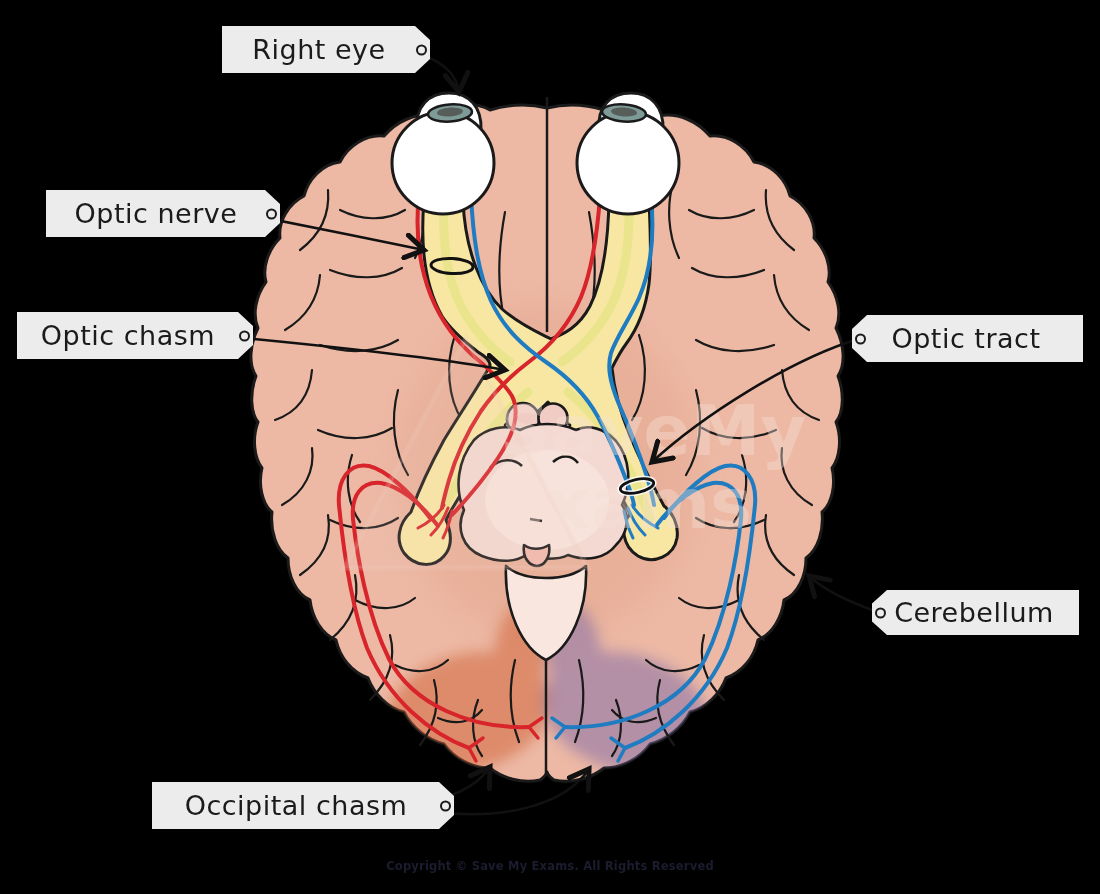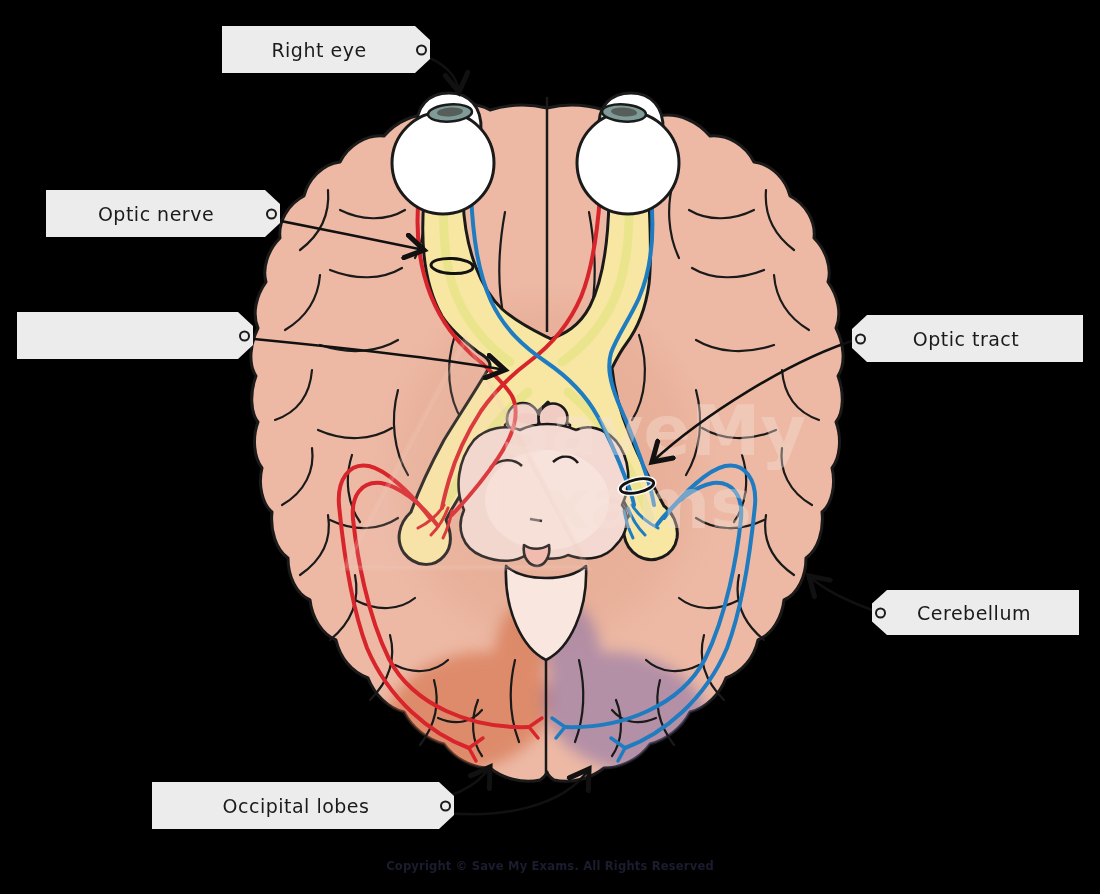"Right eye" .tag { font-size: 19px -> 27px }
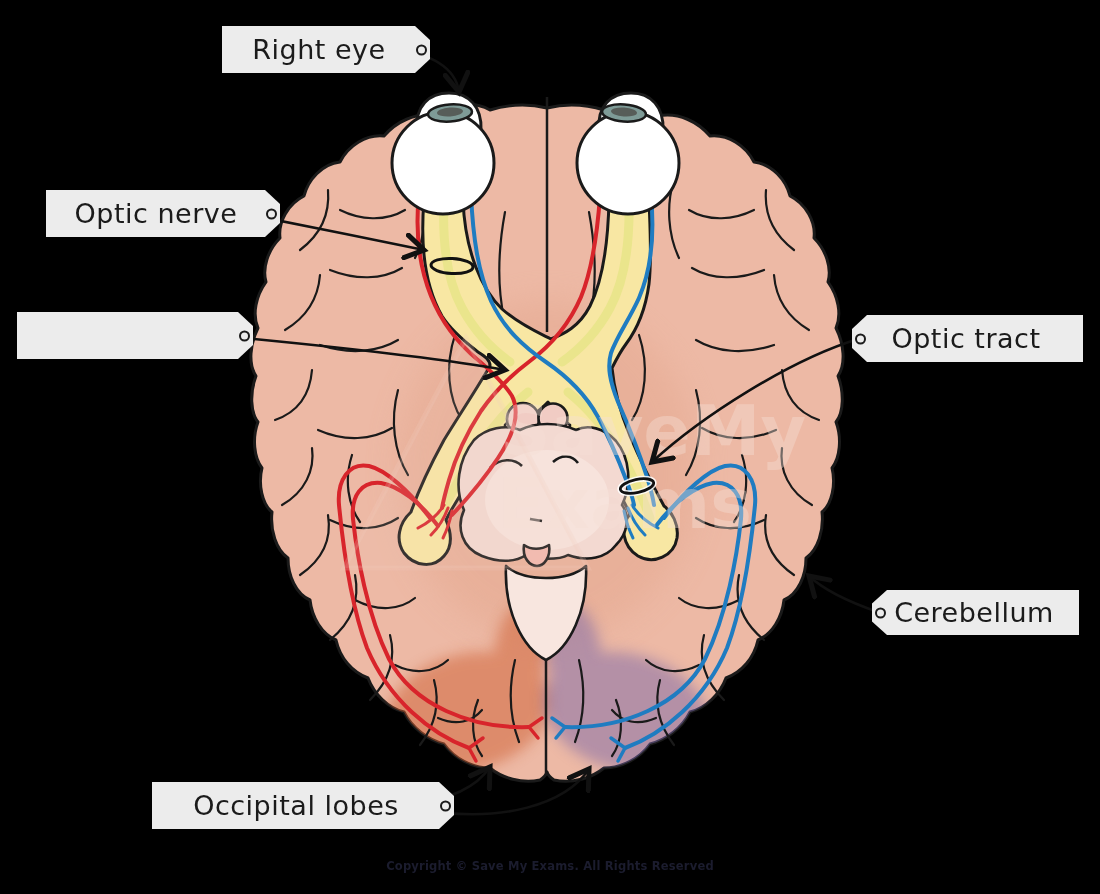"Optic chasm" span { html: none -> <span>Optic chasm</span> }
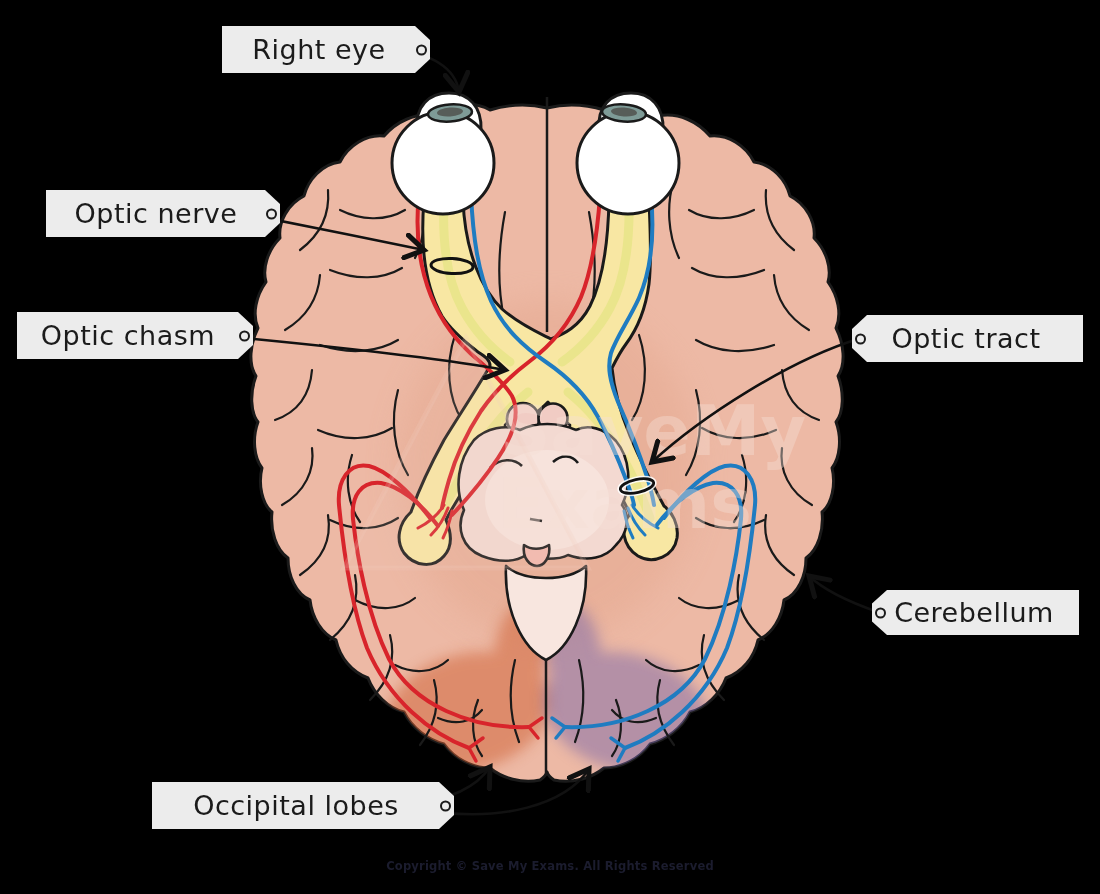"Occipital lobes" span { text: lobes -> chasm }
